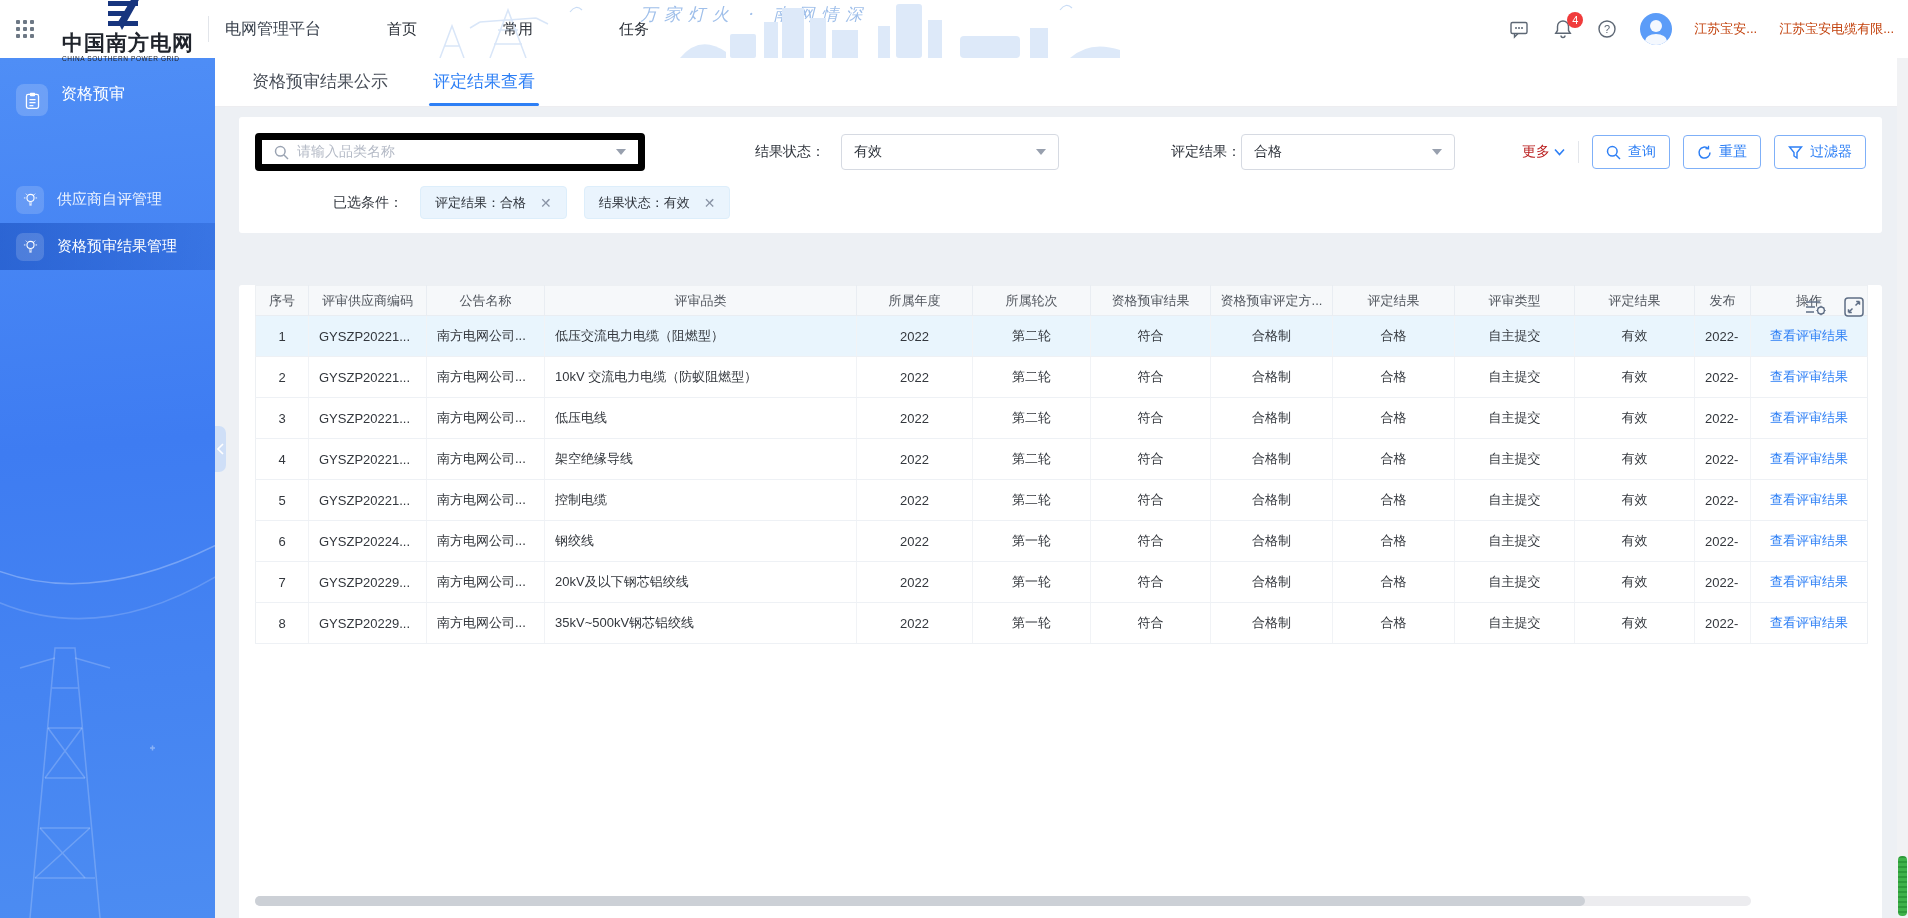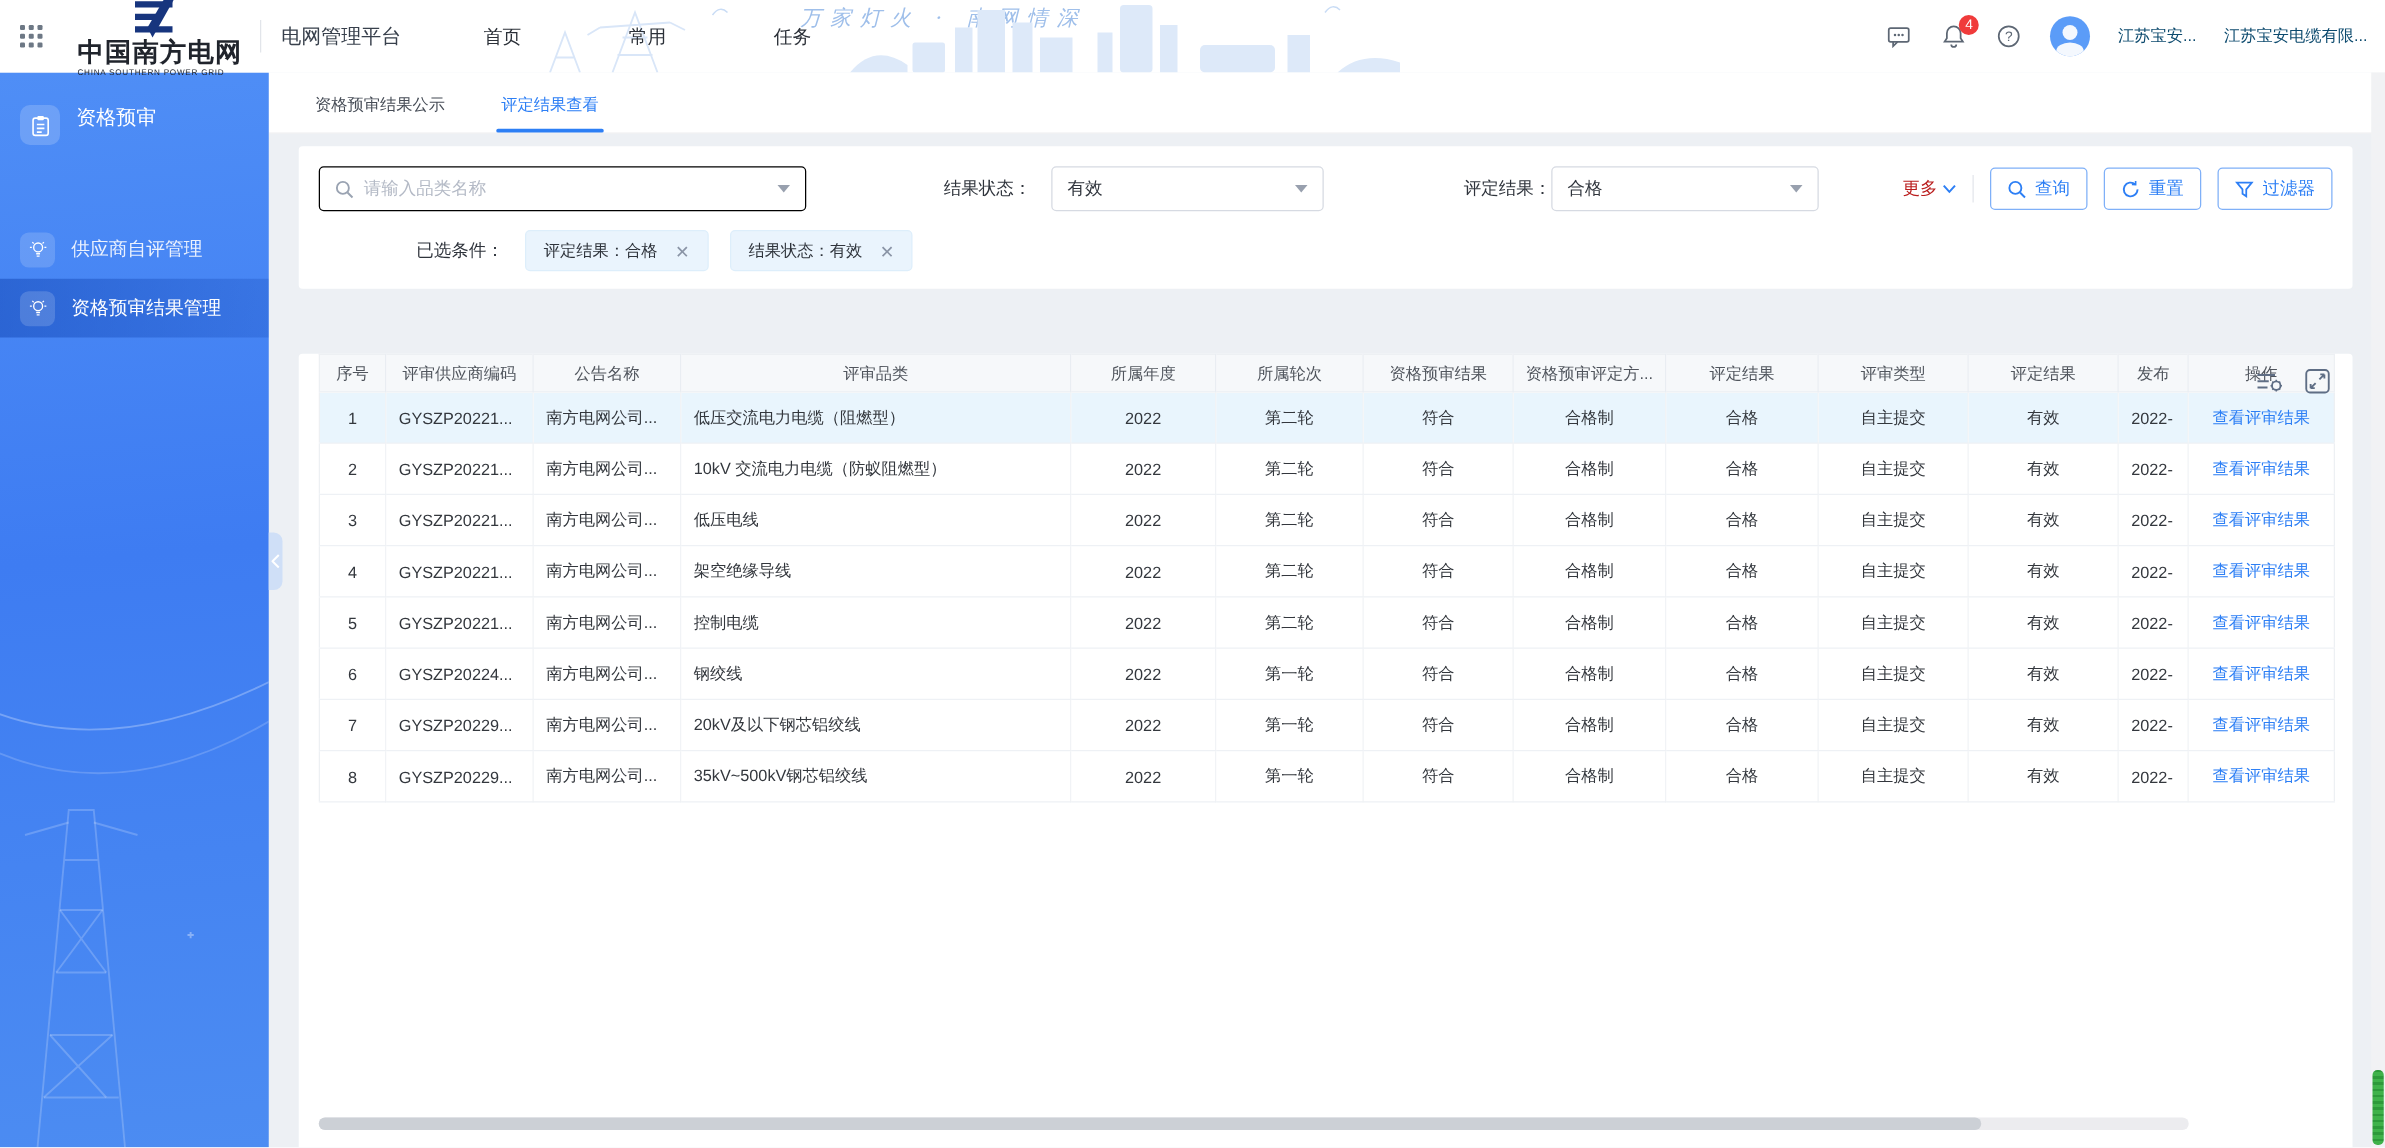"江苏宝安..." .user-name,.company-name { color: #0c4a6e -> #c2410c }
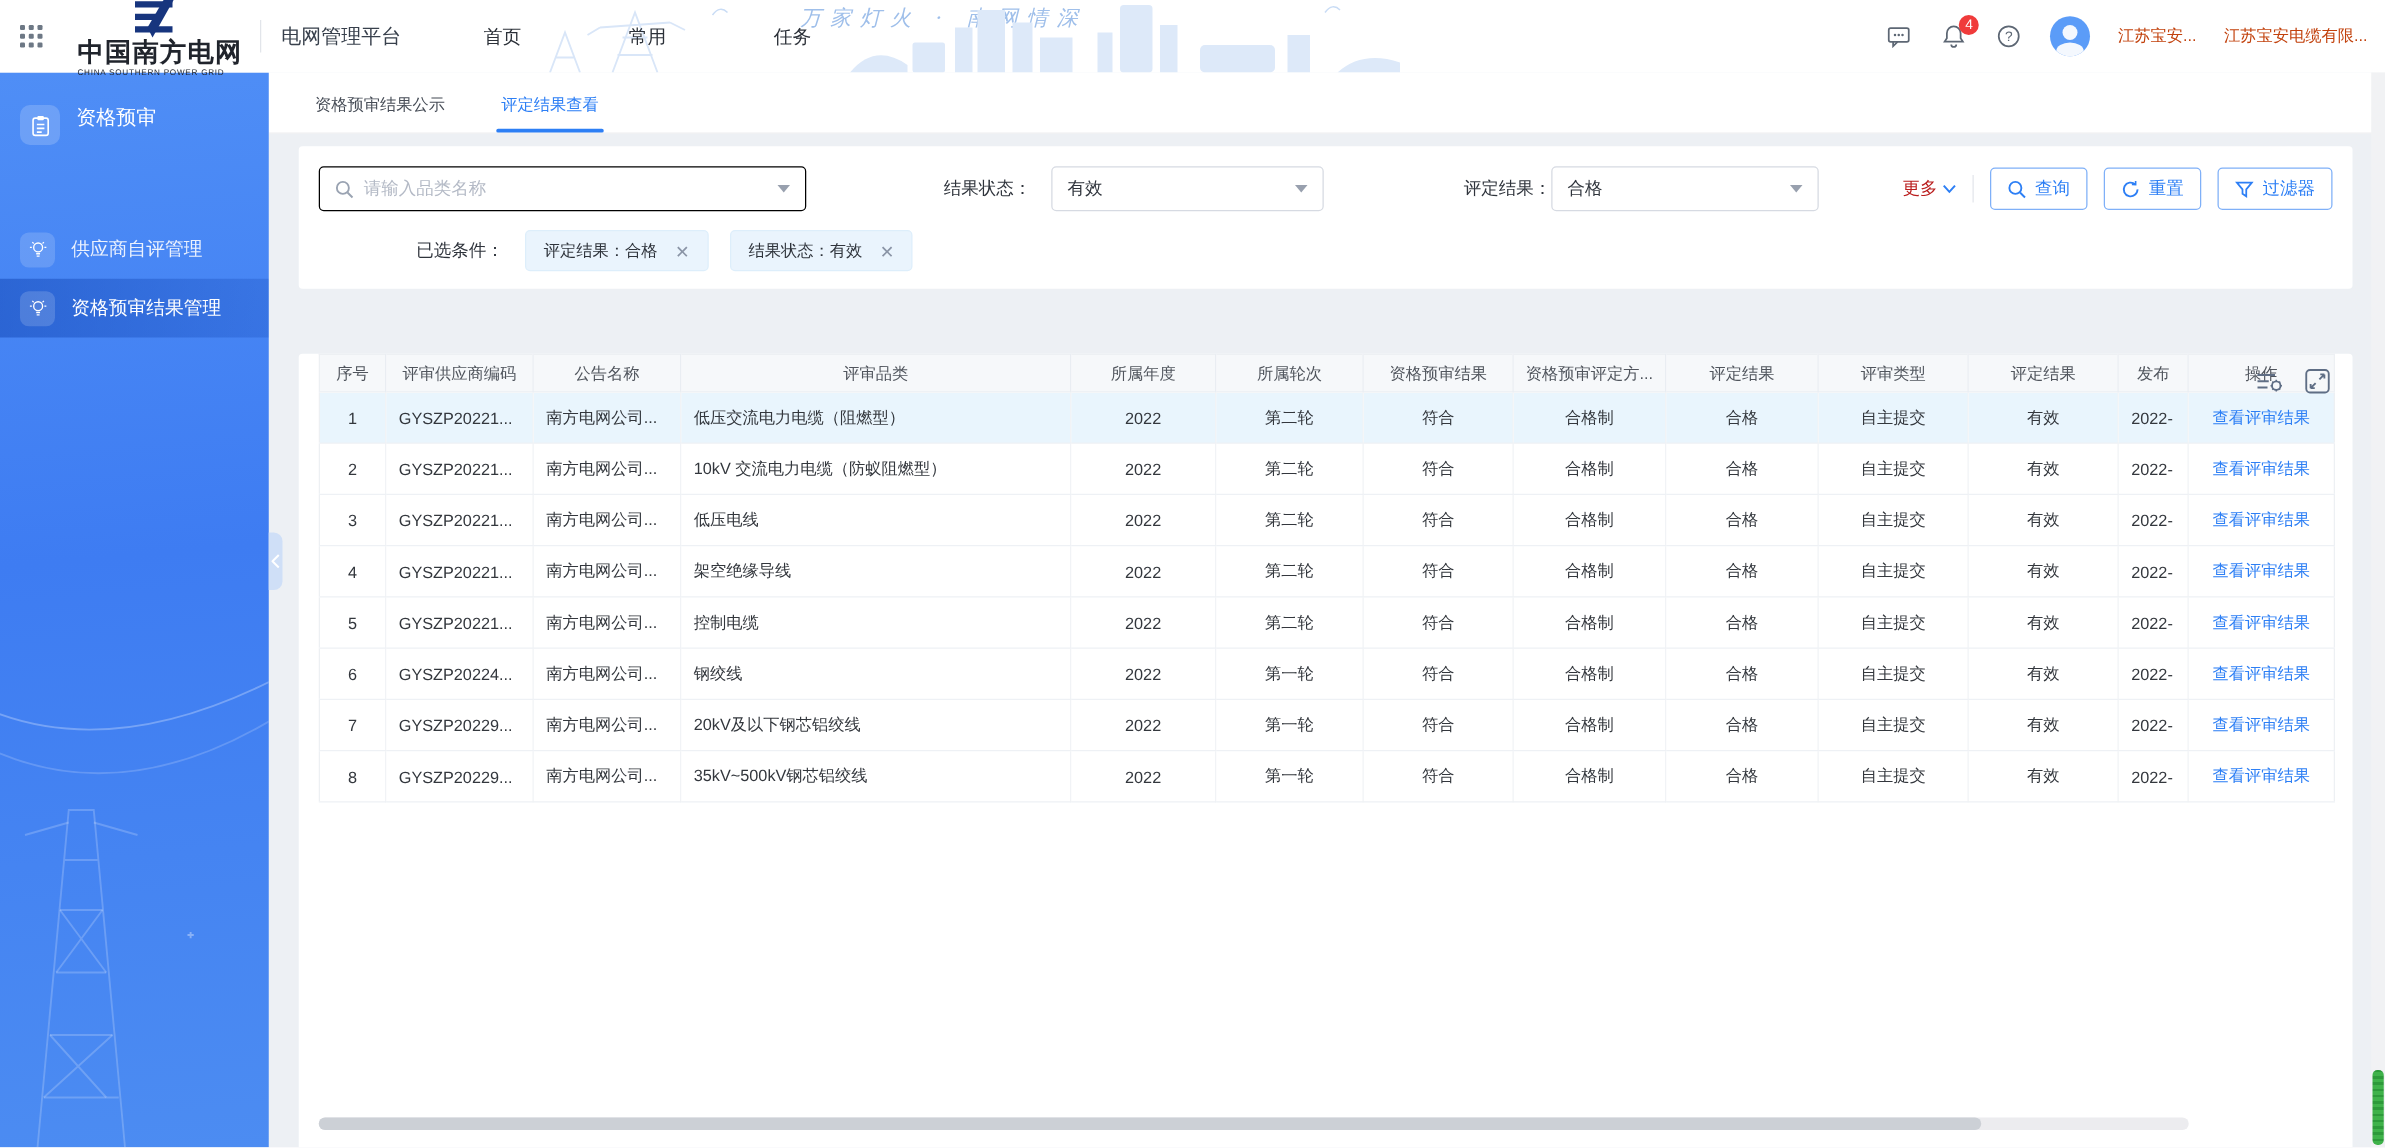"资格预审结果公示" .tab { font-size: 13px -> 17px }
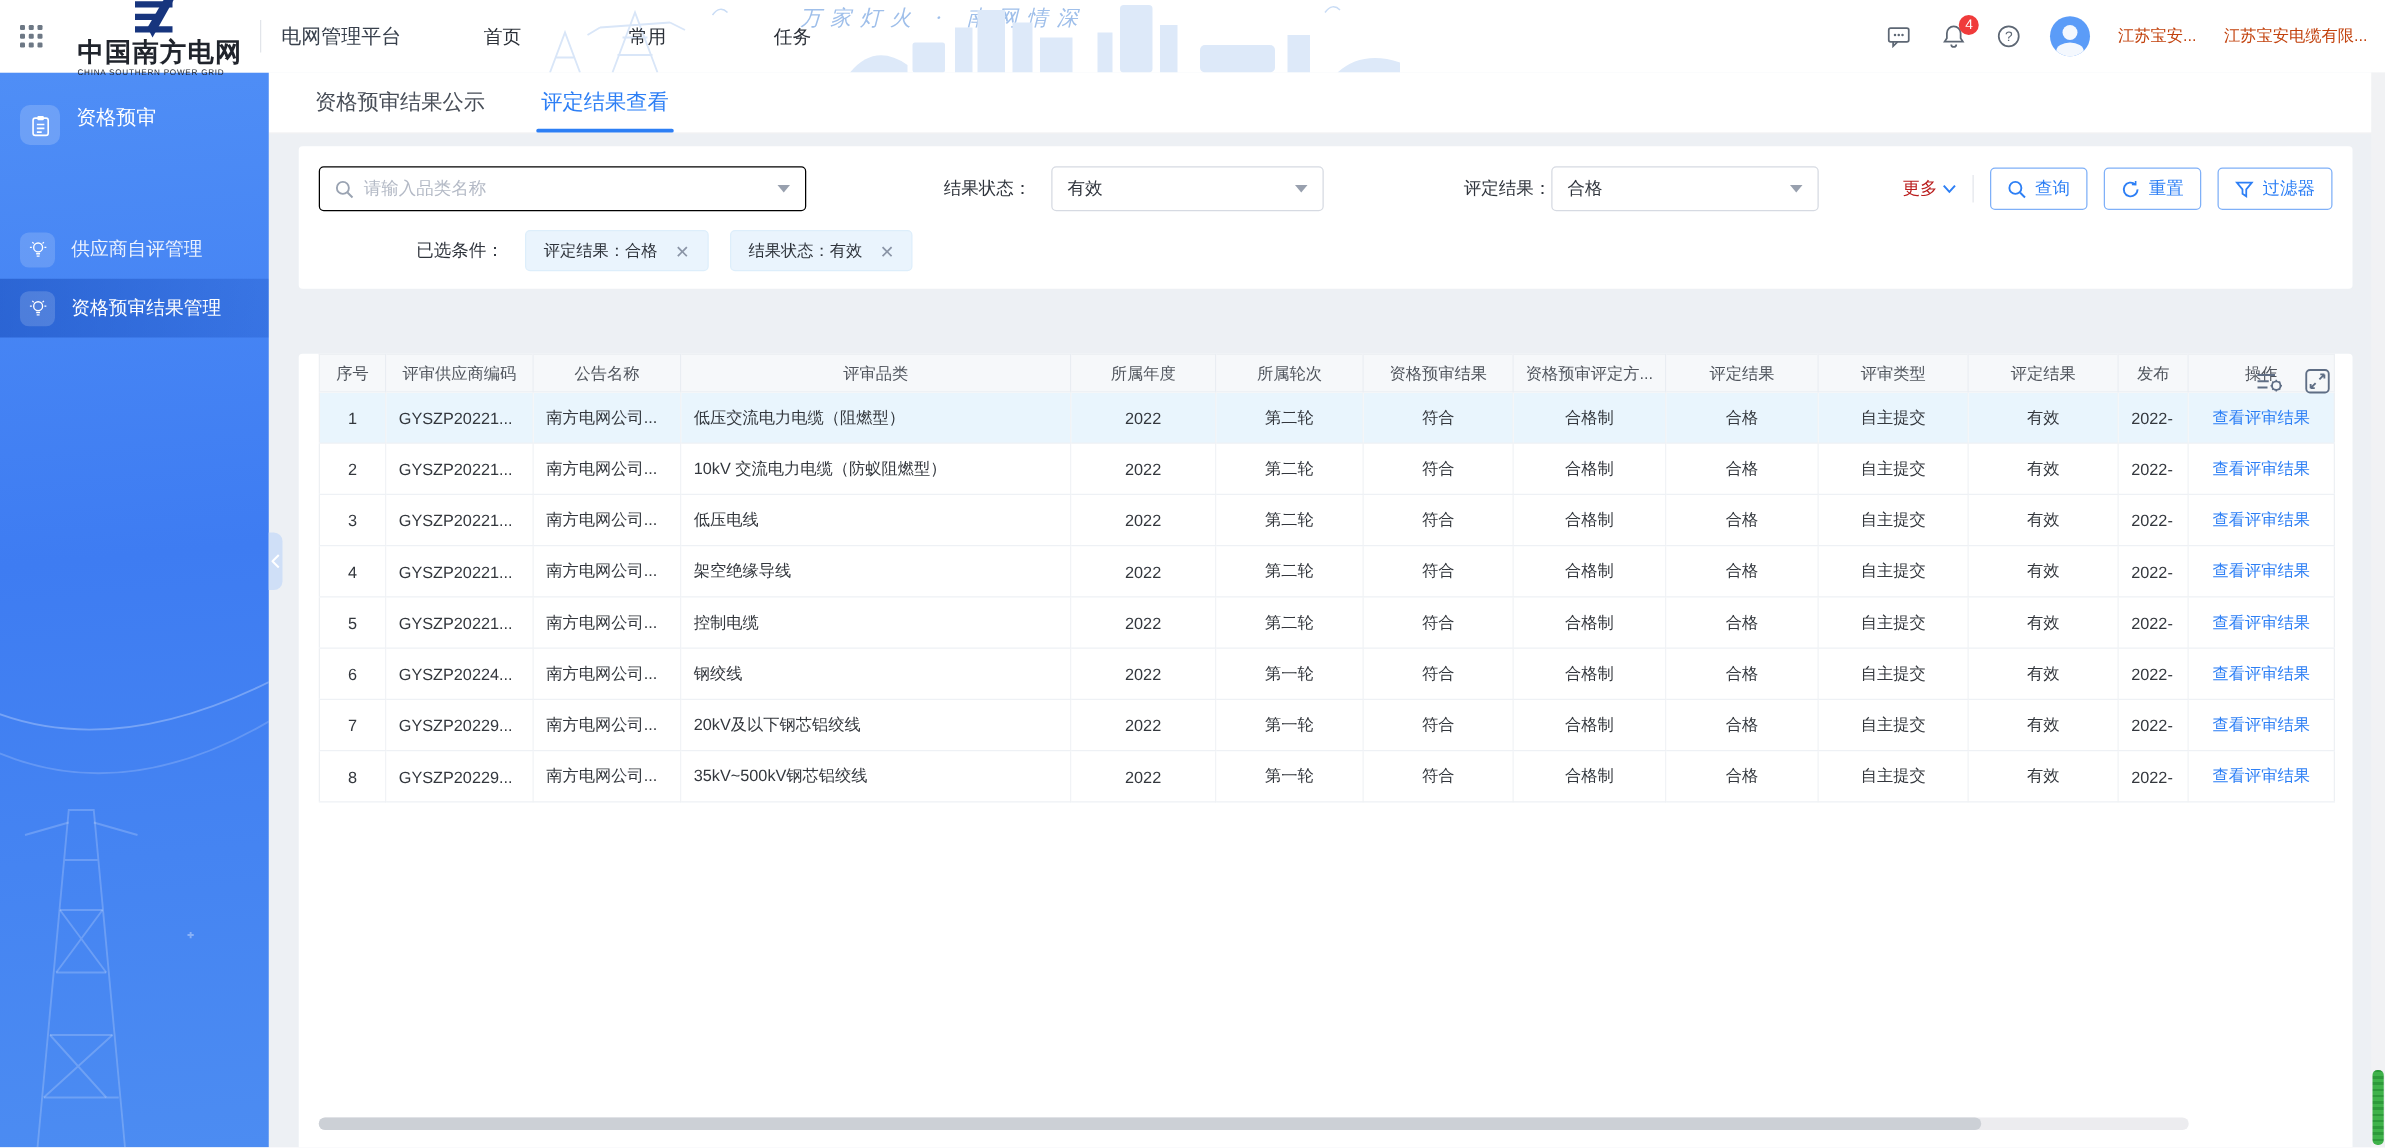"请输入品类名称" .search-select { border: 1px solid #000000 -> 7px solid #000000 }
